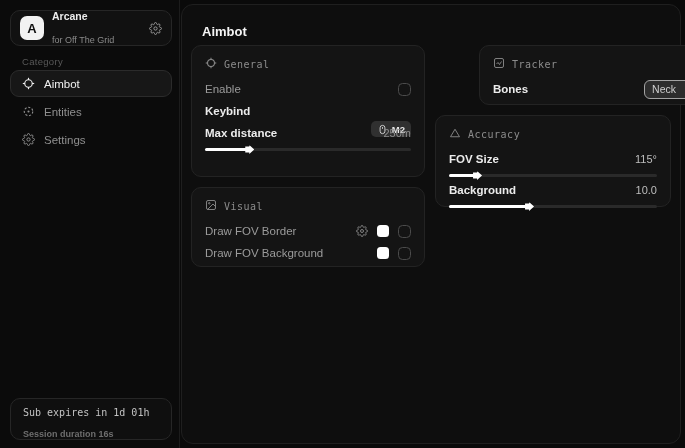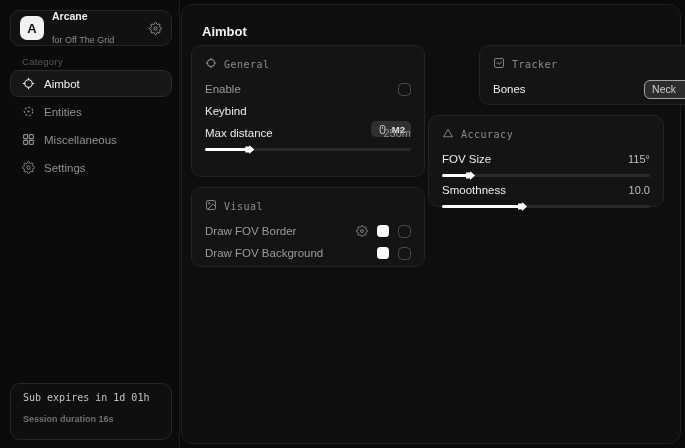"Bones" .row-label.bright { font-weight: 400 -> 700 }
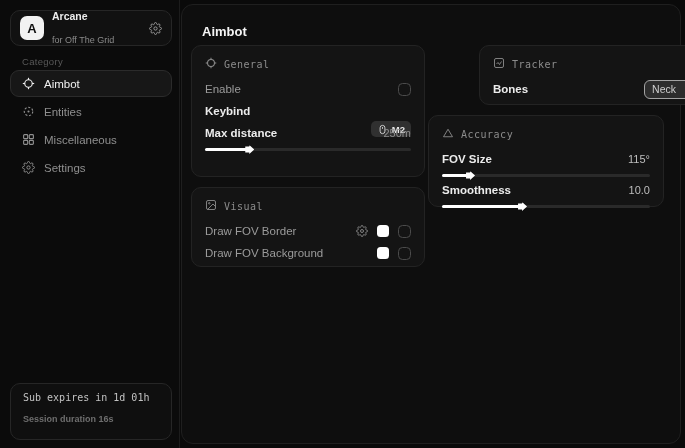"Miscellaneous" div.nav-item { html: <div> <span> <svg> <rect></rect> <rect></rect> <rect></rect> <rect></rect> </svg> </span> <span>Miscellaneous</span> </div> -> none }
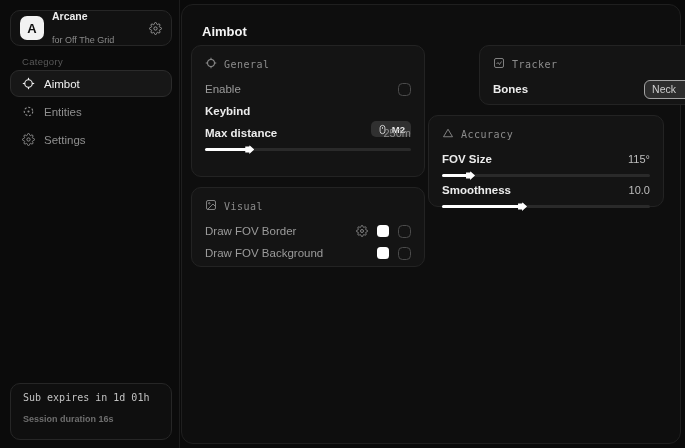"Accuracy" .card-accuracy { left: 246px -> 253px }
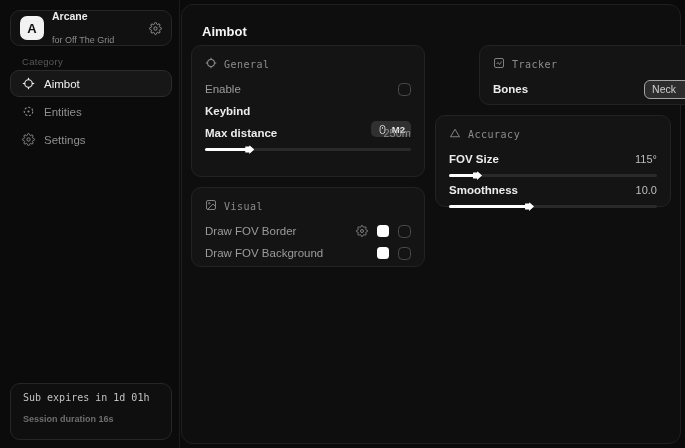"Smoothness" span.row-label { text: Smoothness -> Background }
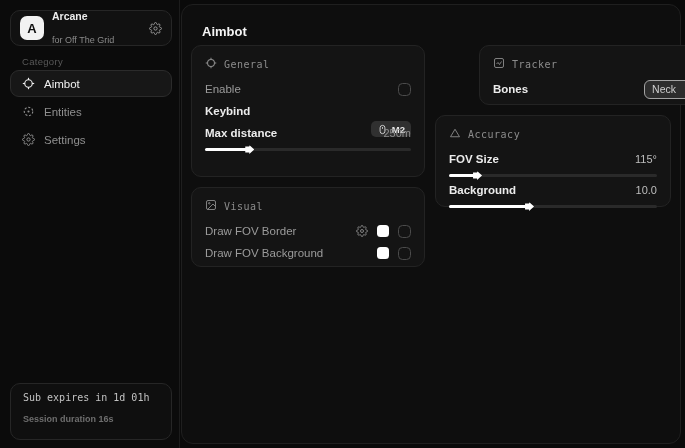"Sub expires in 1d 01h" .footer-card { padding: 8px 12px 15px -> 8px 12px 0 }
